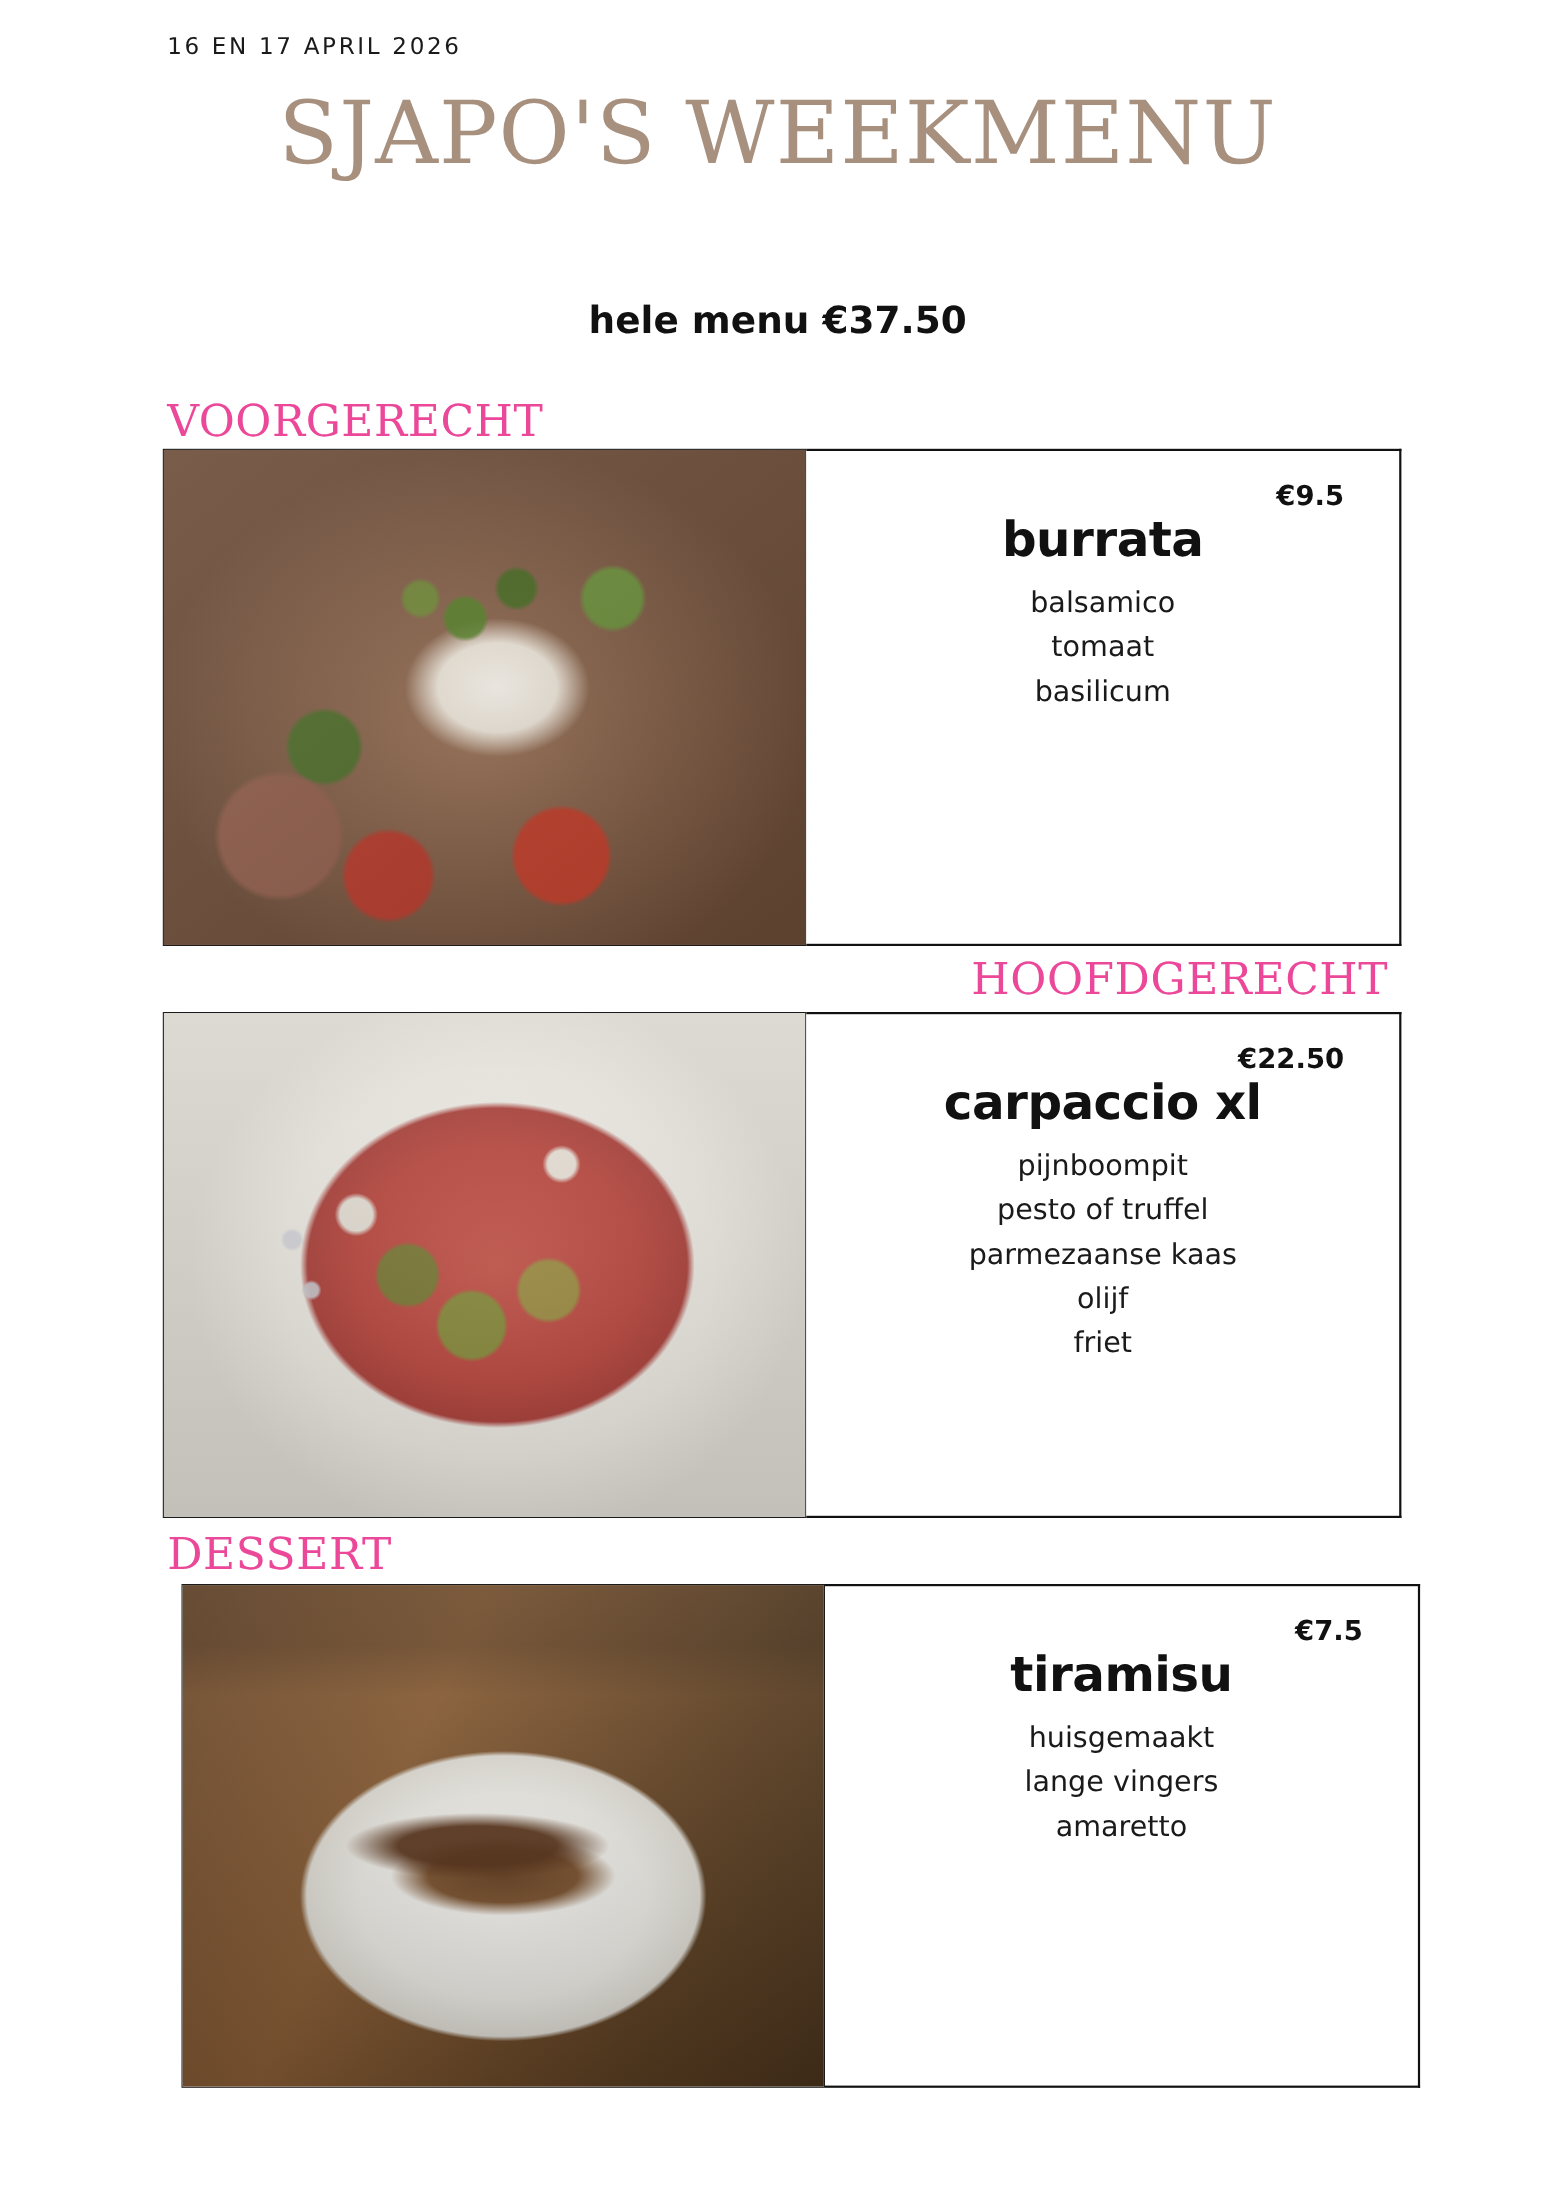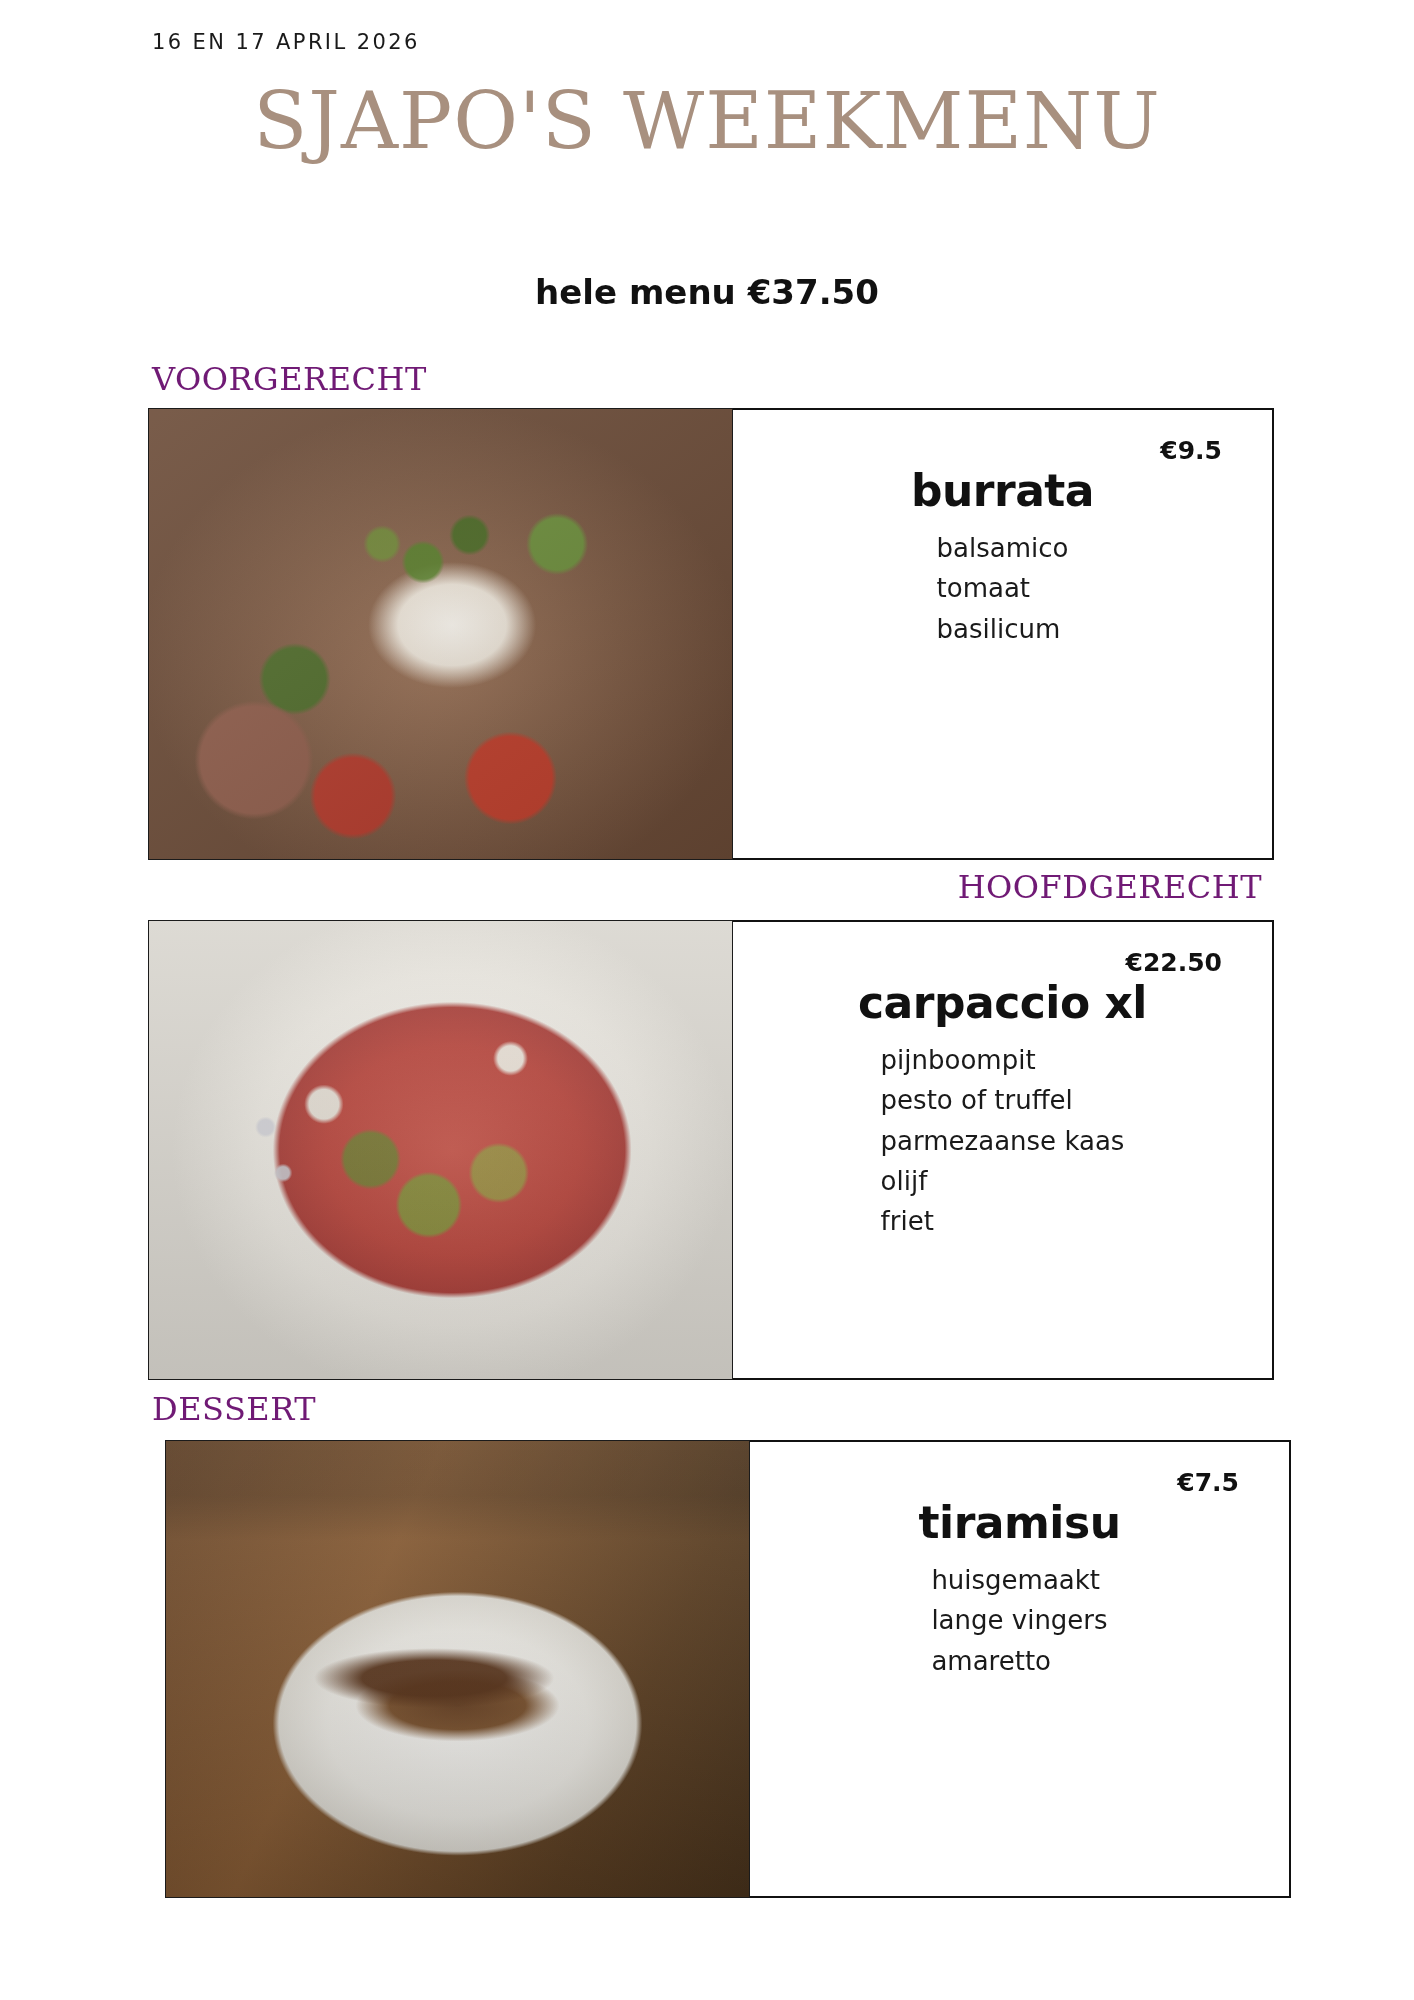"VOORGERECHT" .section-label { color: #701a75 -> #ec4899; font-size: 32px -> 40px }
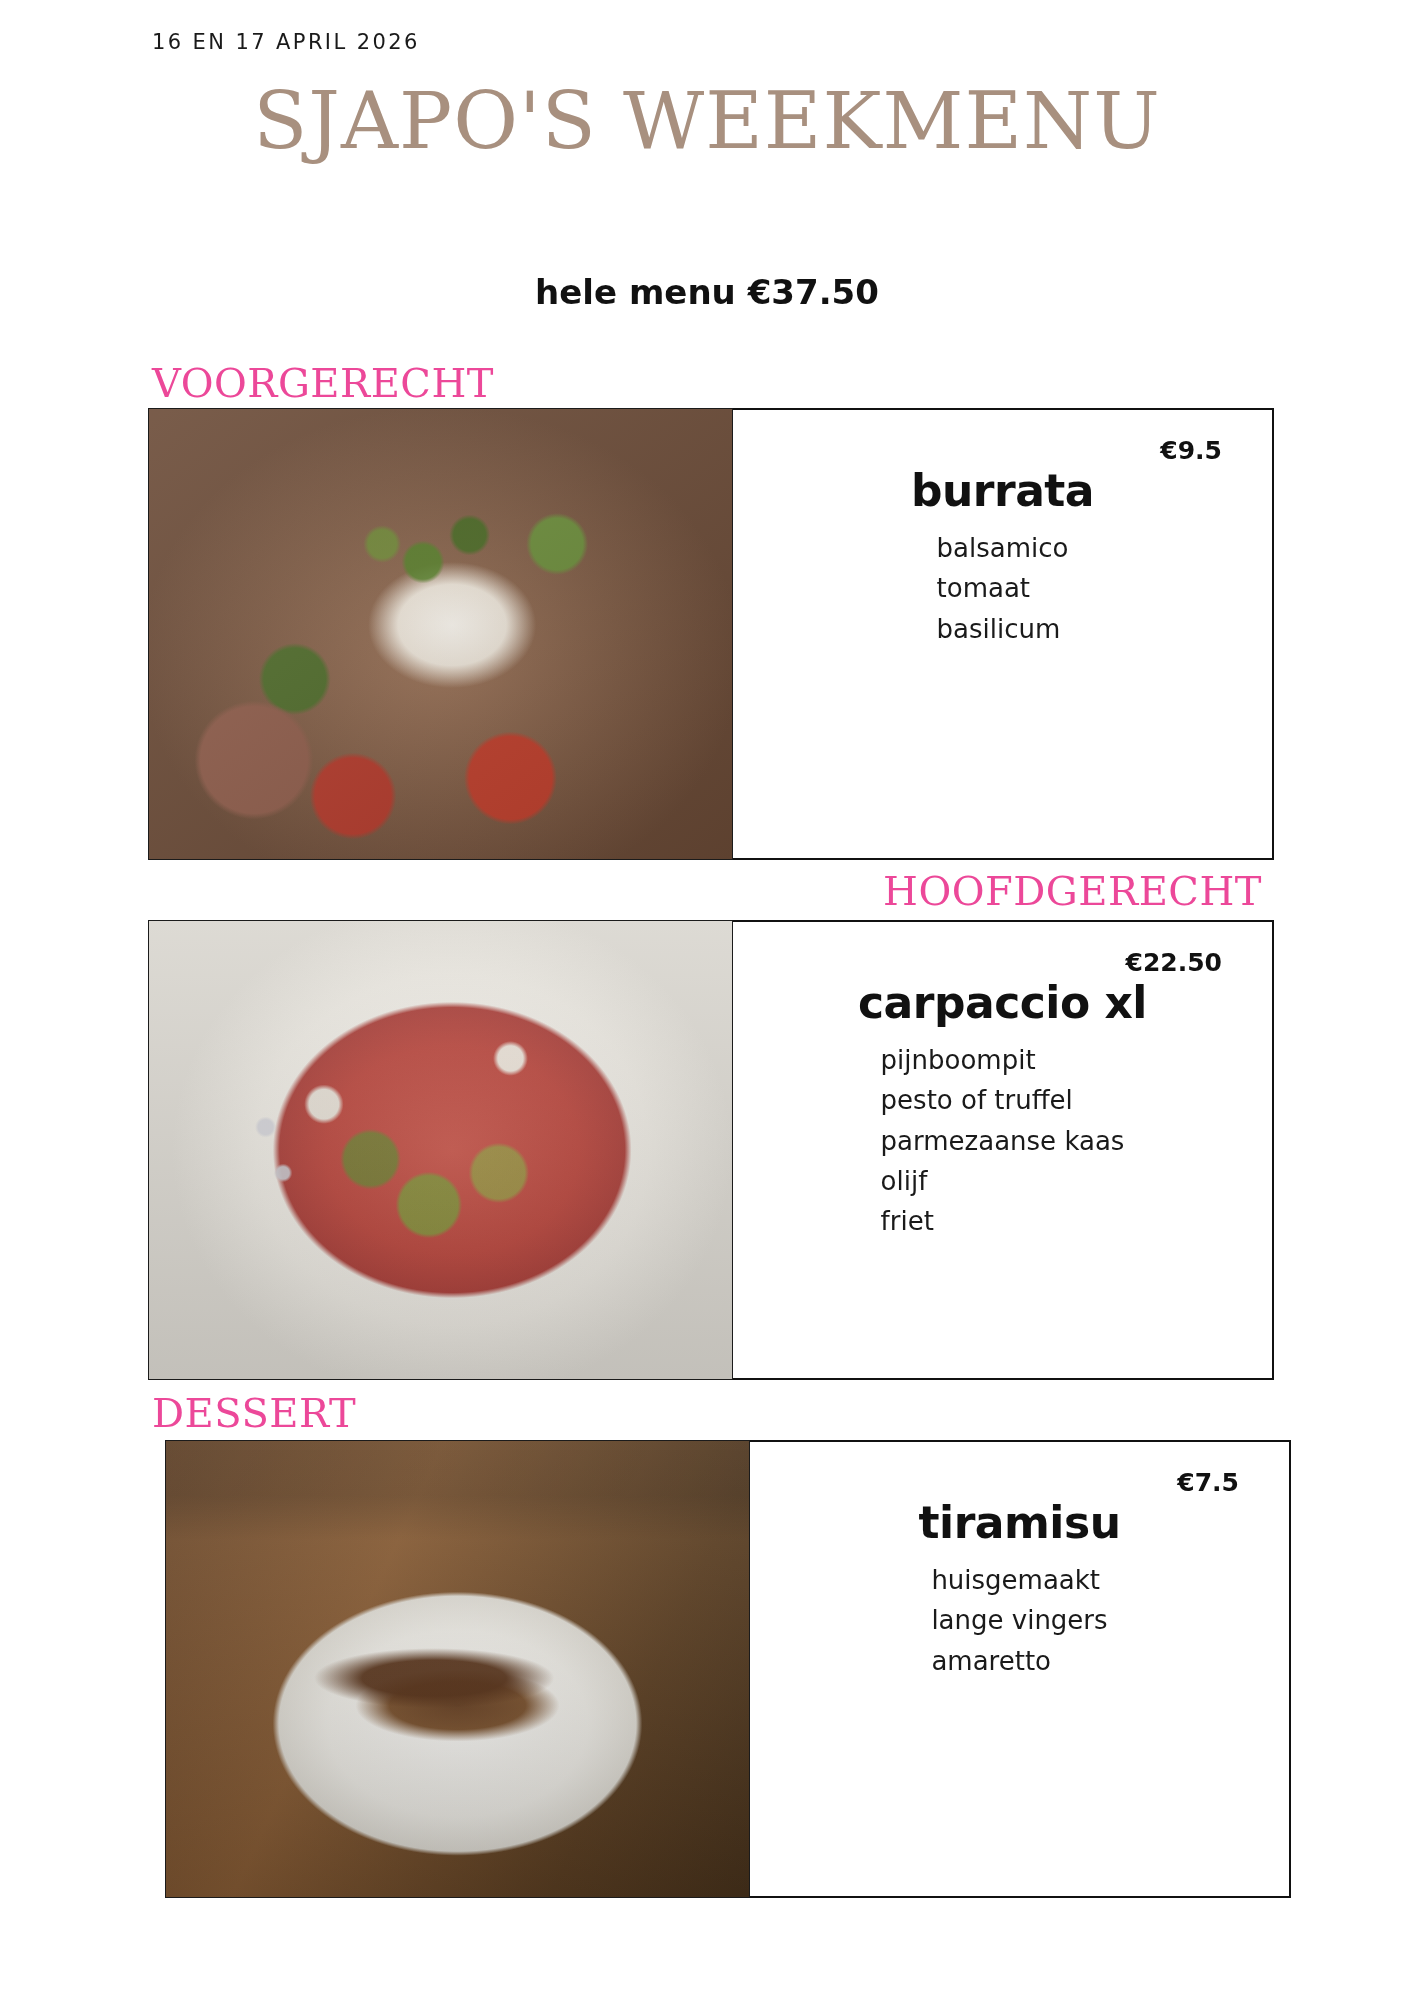"balsamico" .ingredients { text-align: none -> center }
